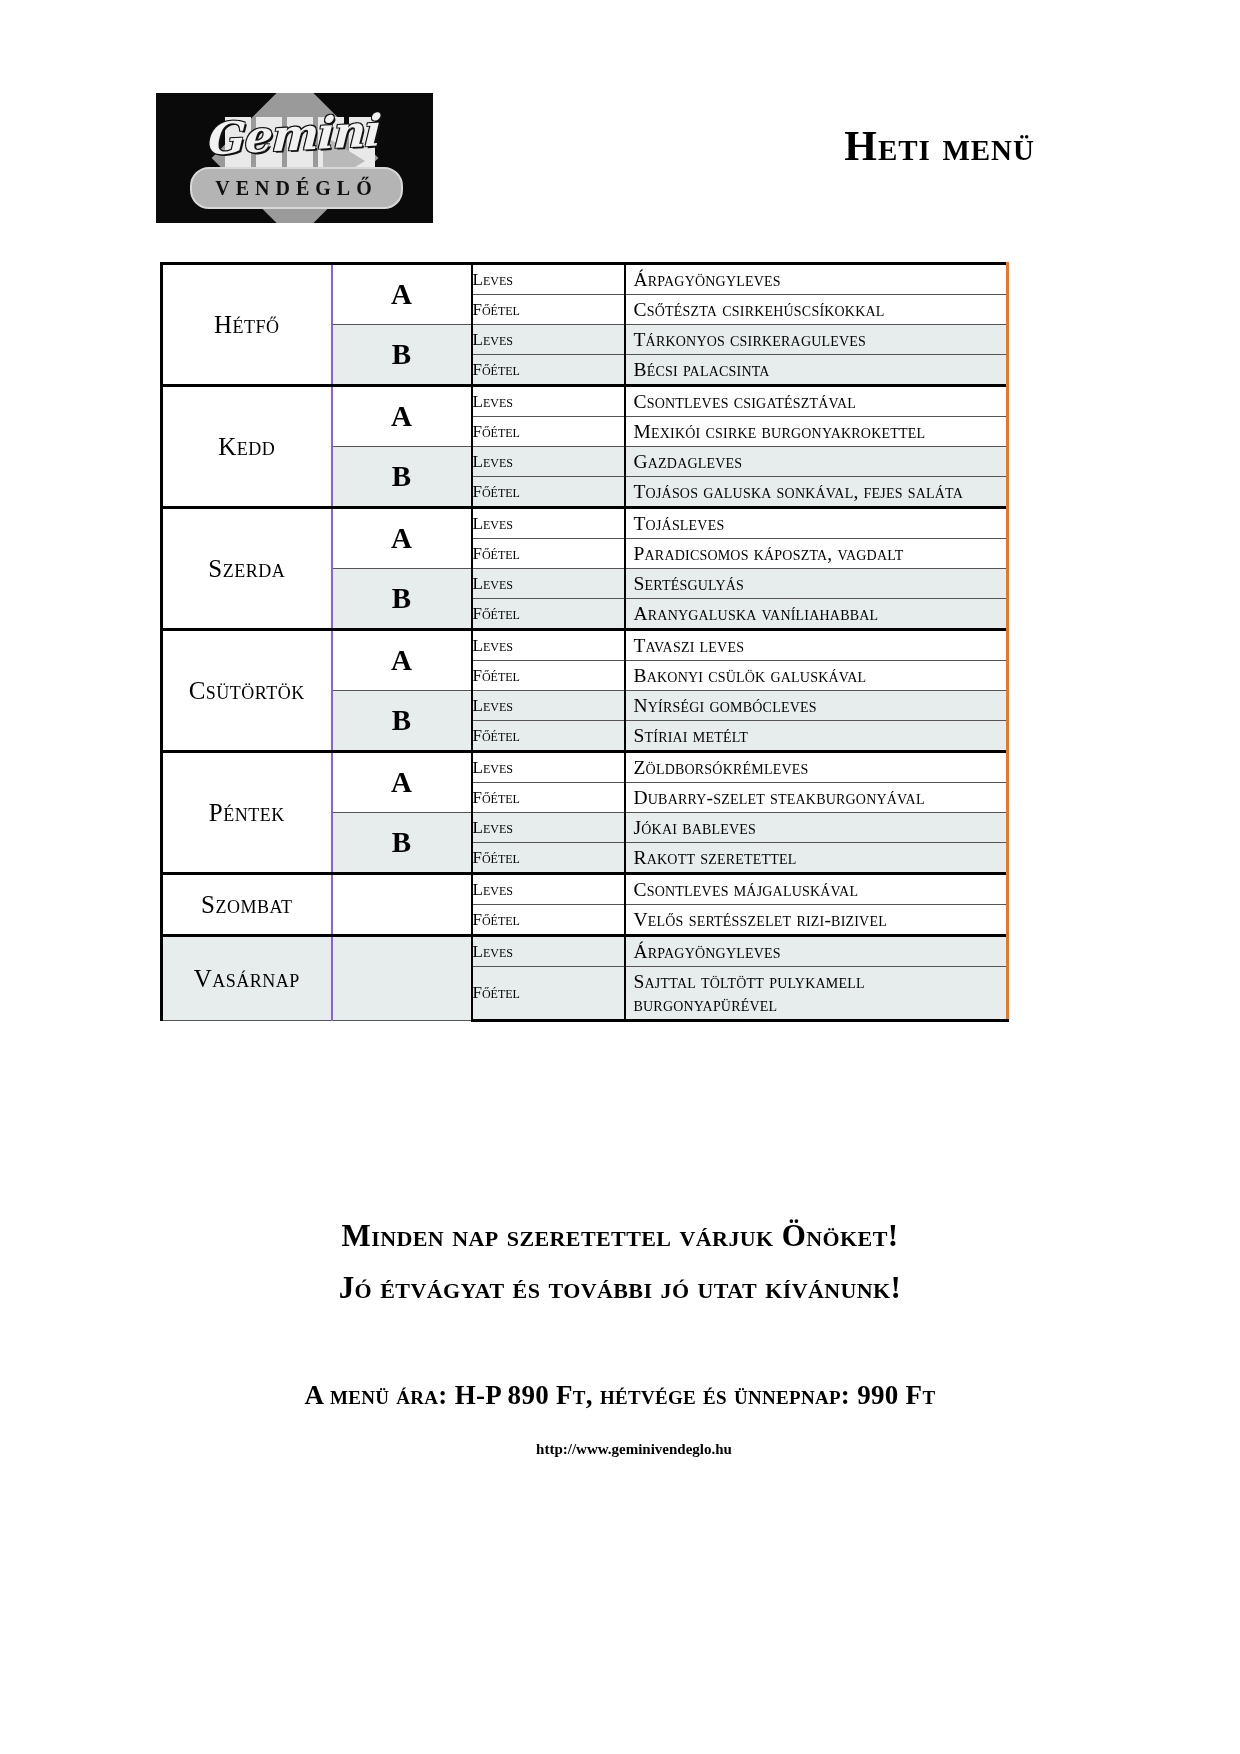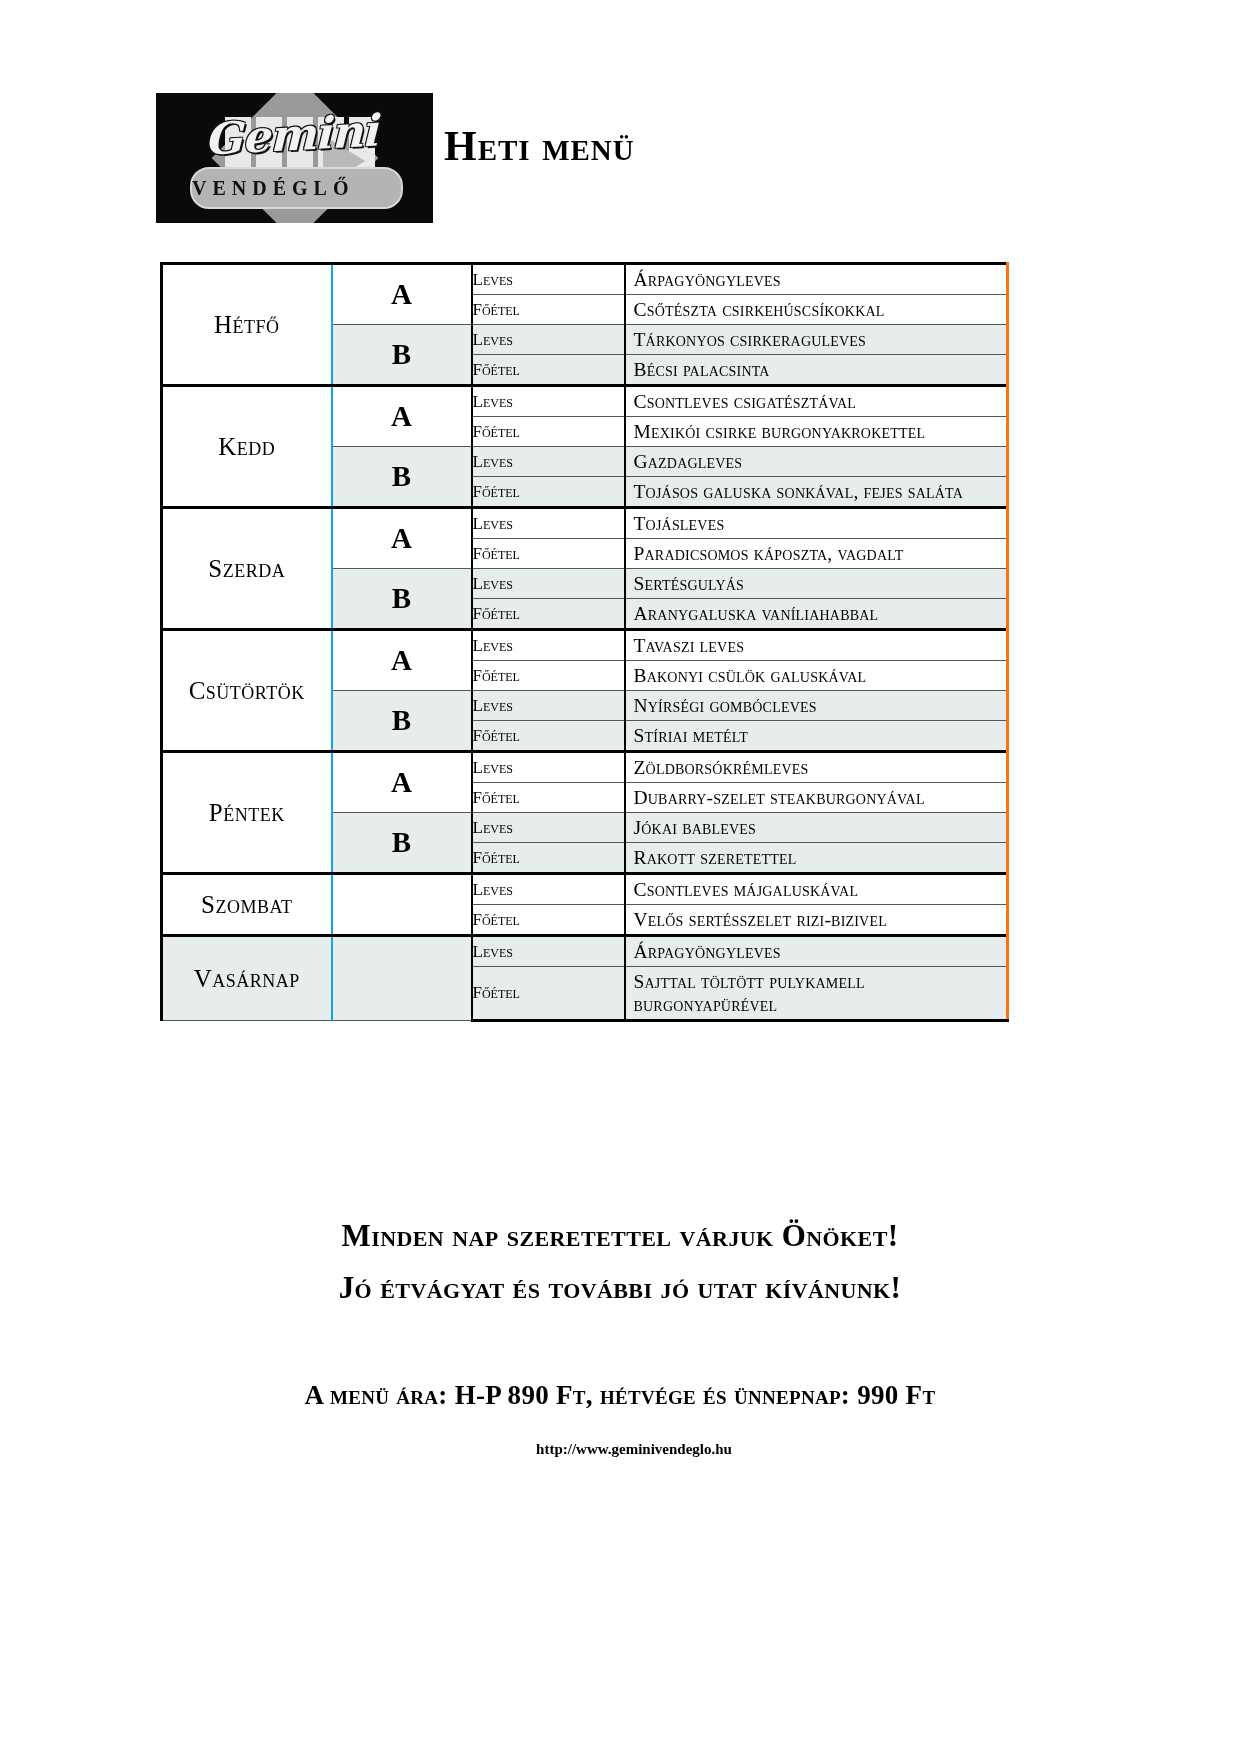"Heti menü" .doc-title { left: 444px -> 475px; text-align: left -> right }
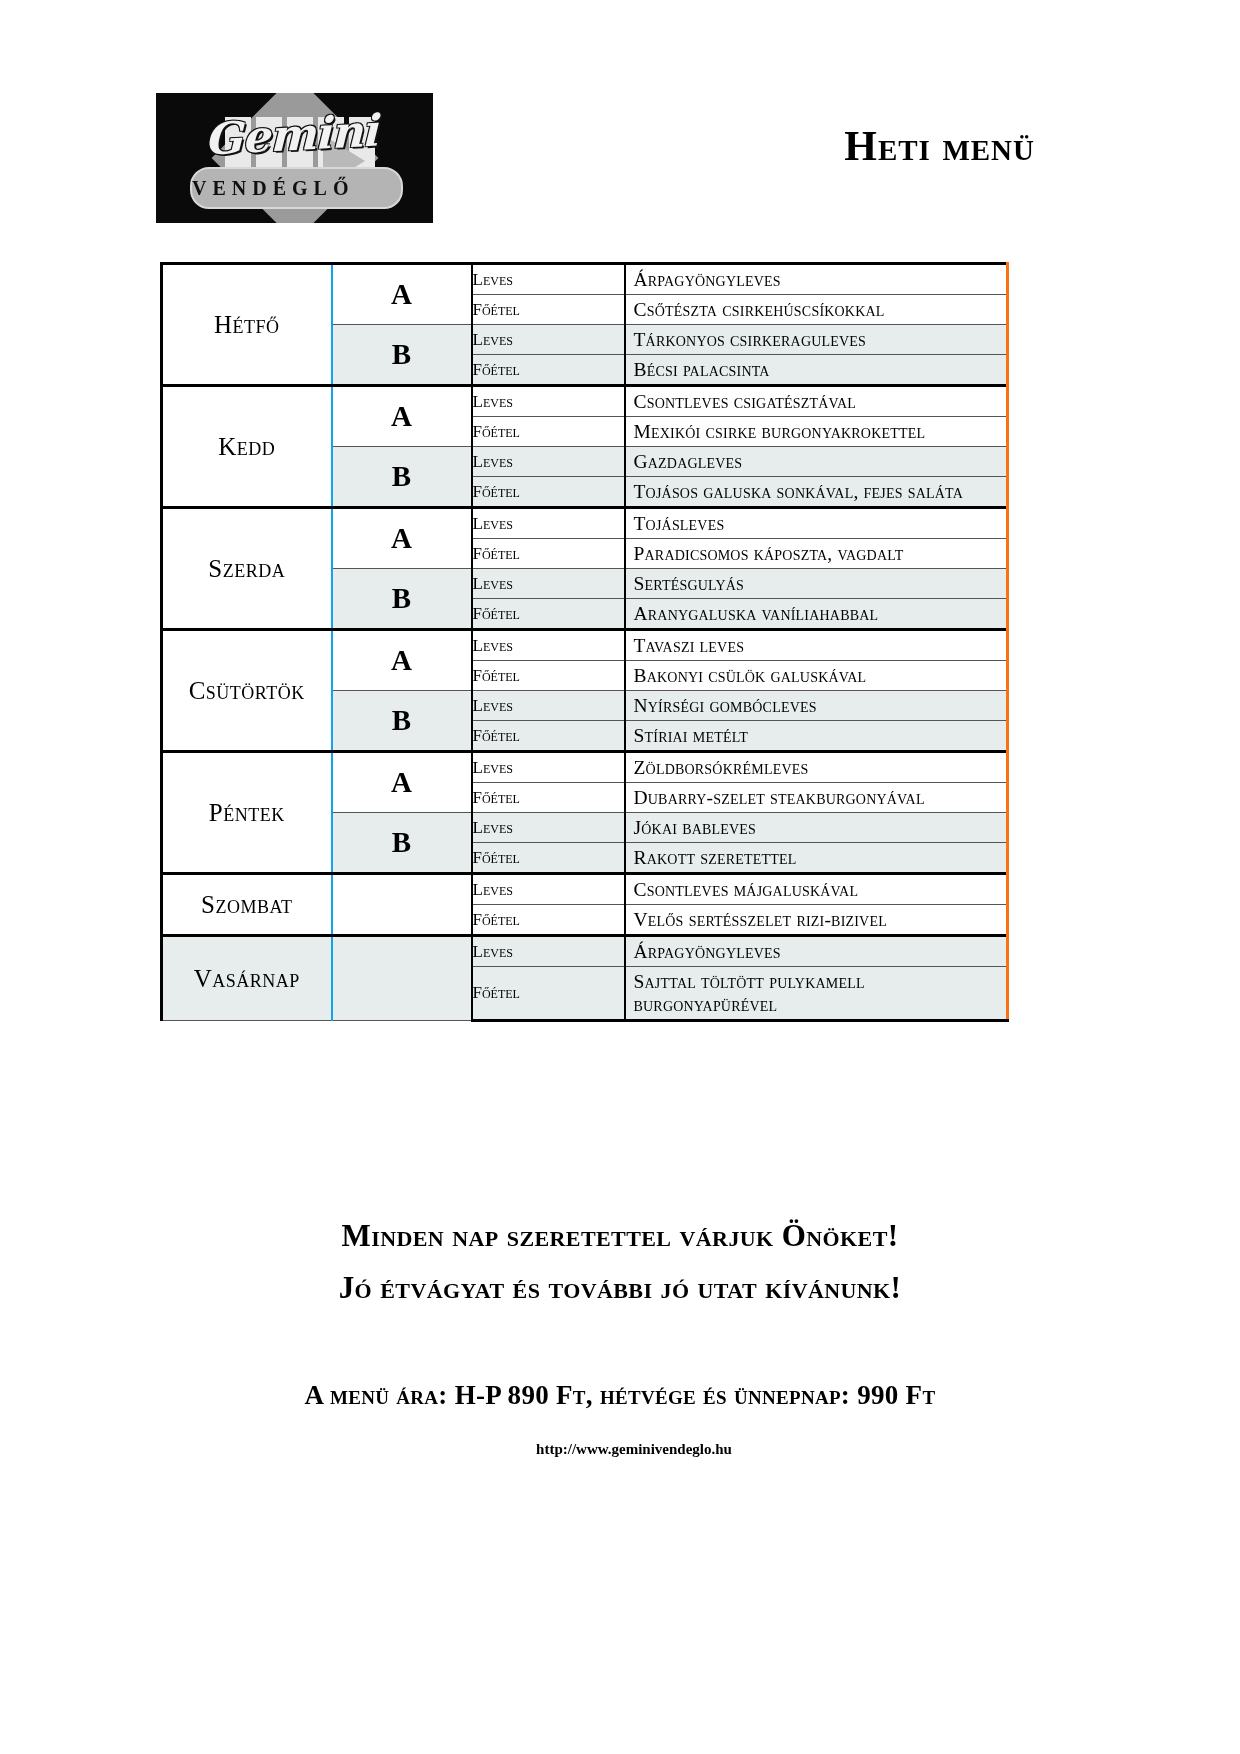"VENDÉGLŐ" .logo-banner { justify-content: none -> center }
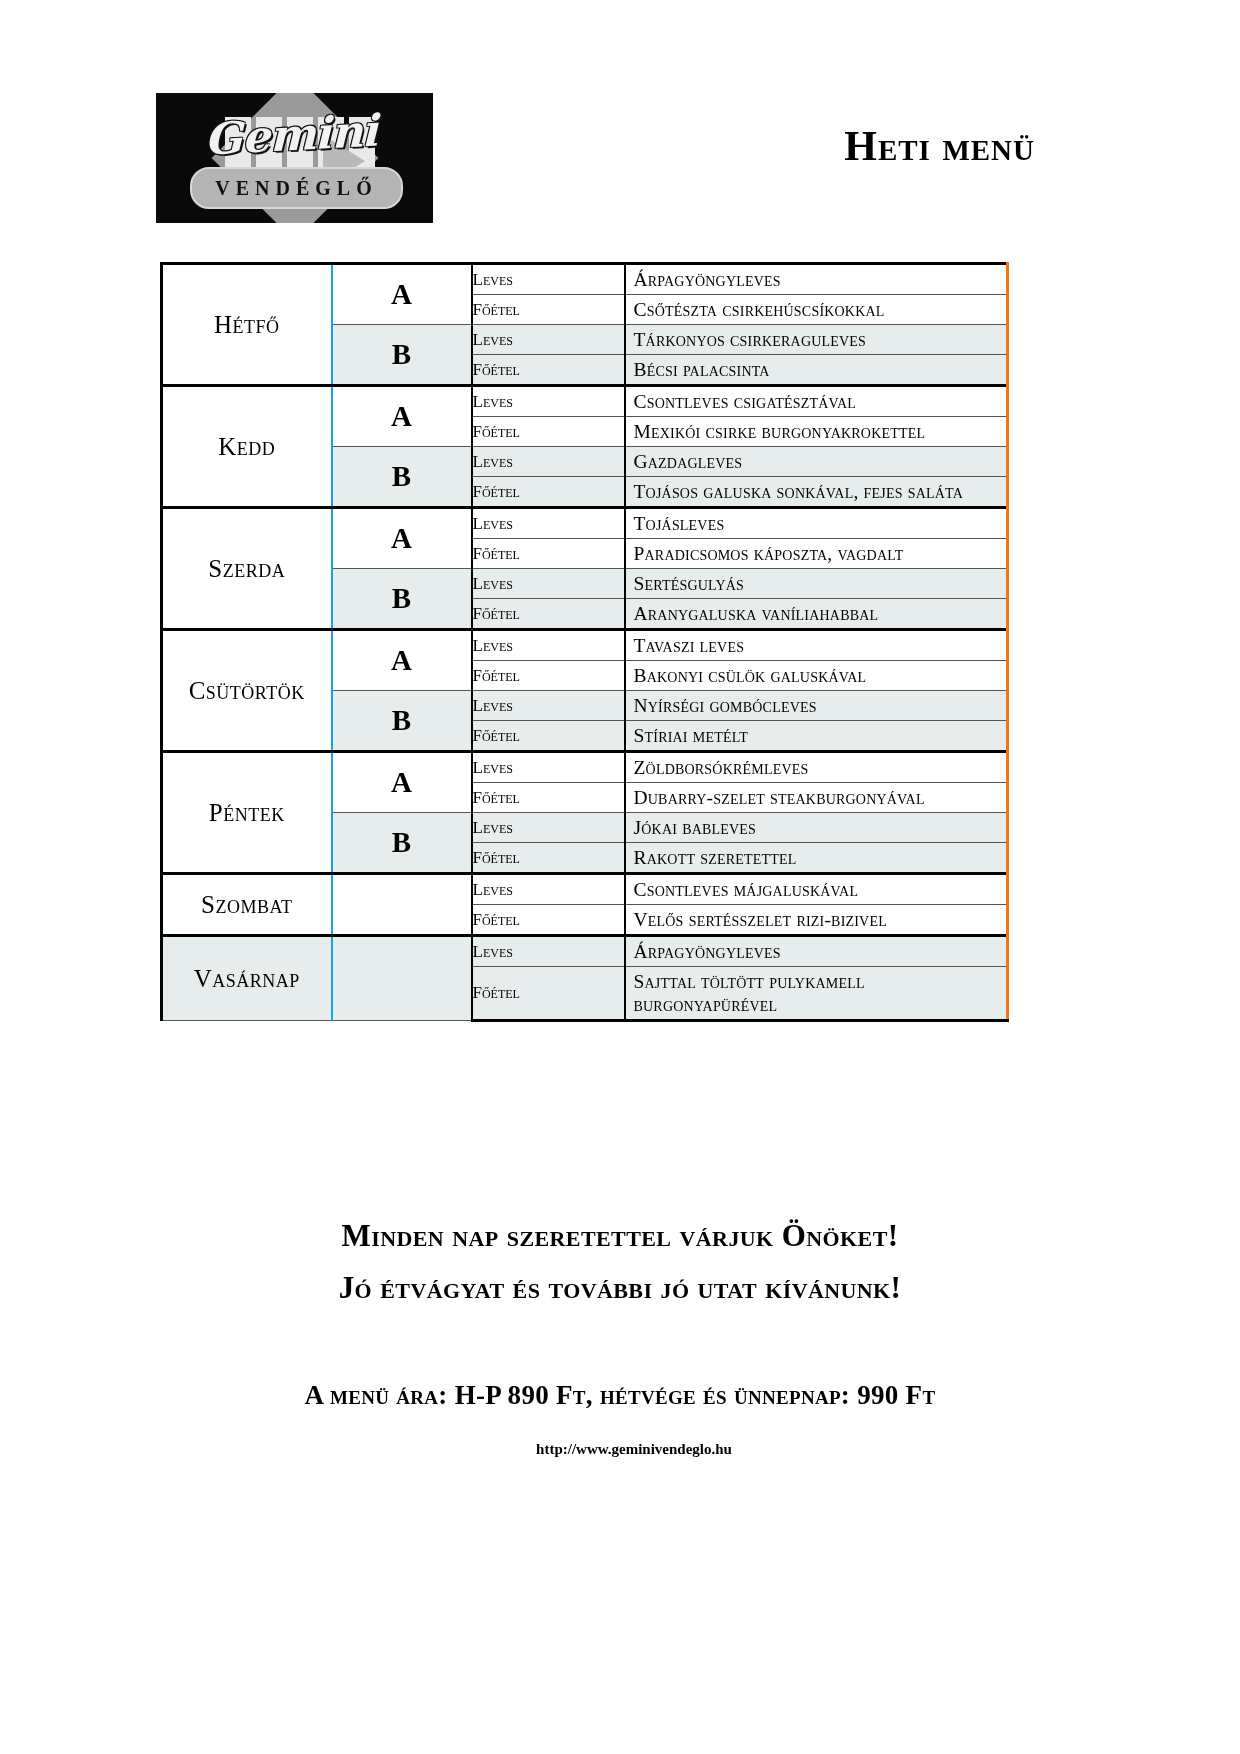"Hétfő" td.day-cell { border-right: 2px solid #0ea5e9 -> 2px solid #8b5cf6 }
